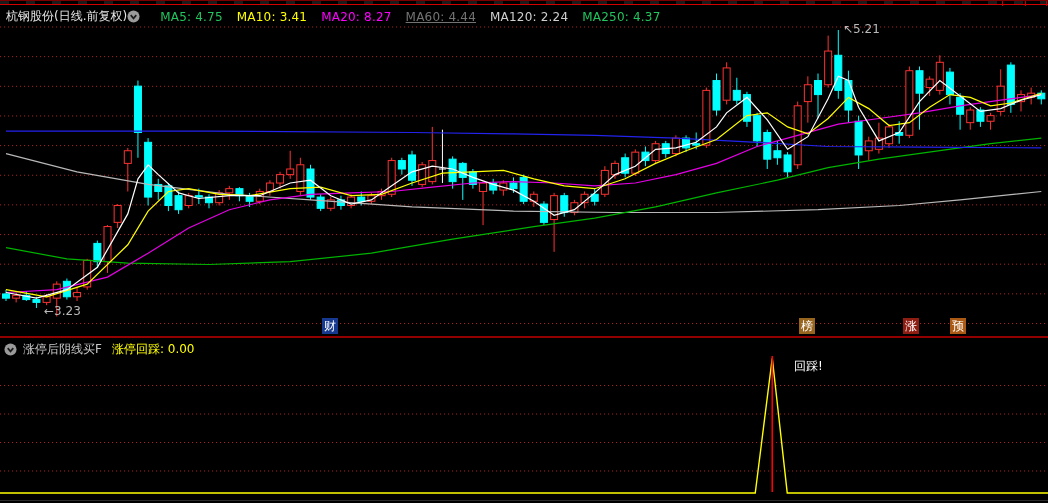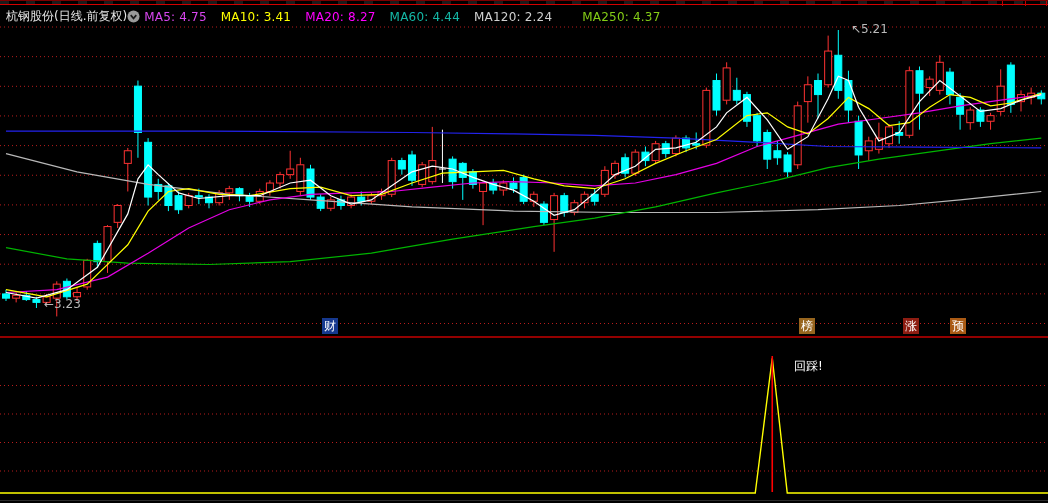"MA5: 4.75" span.legend-item { color: #d946ef -> #22c55e; margin-left: none -> 16px }
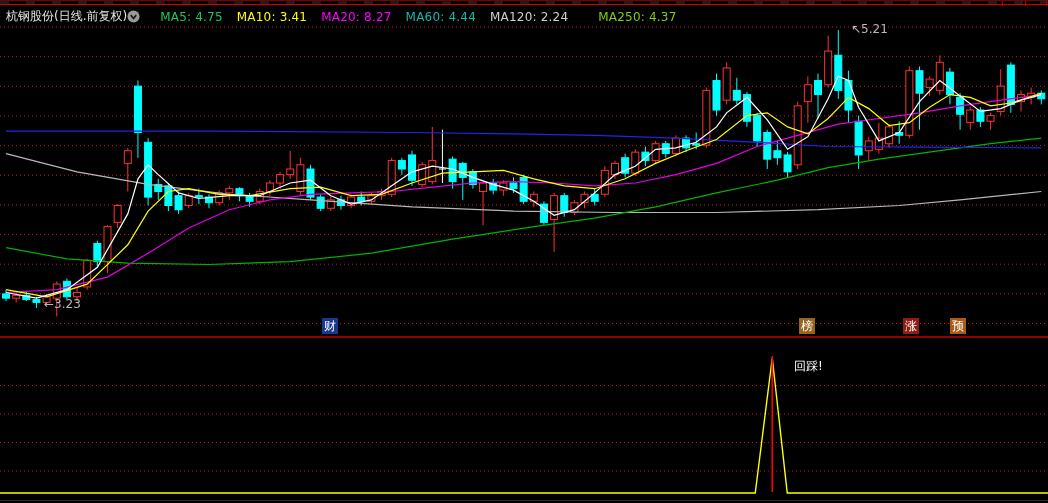"MA60: 4.44" span.legend-item { color: #14b8a6 -> #737373; text-decoration: none -> underline }
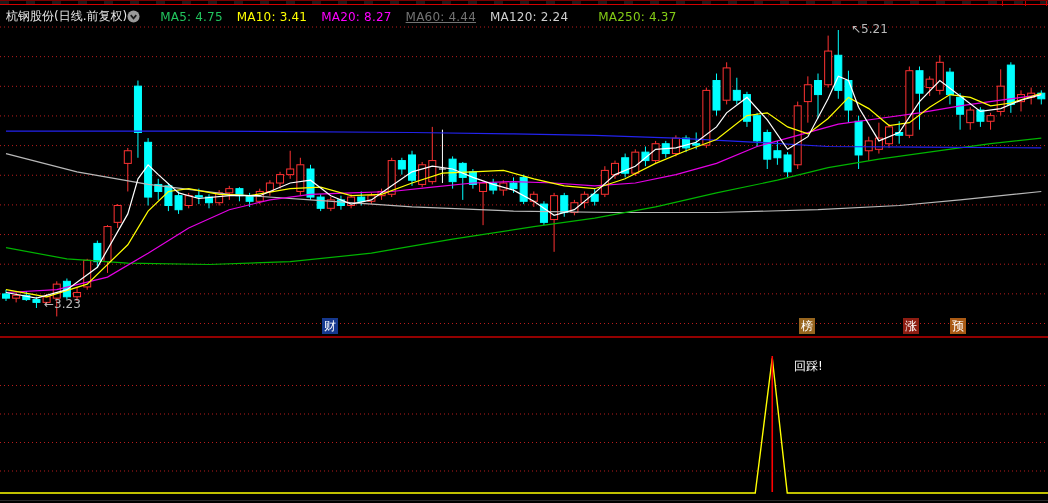"MA250: 4.37" span.legend-item { color: #84cc16 -> #22c55e; margin-left: 16px -> none }
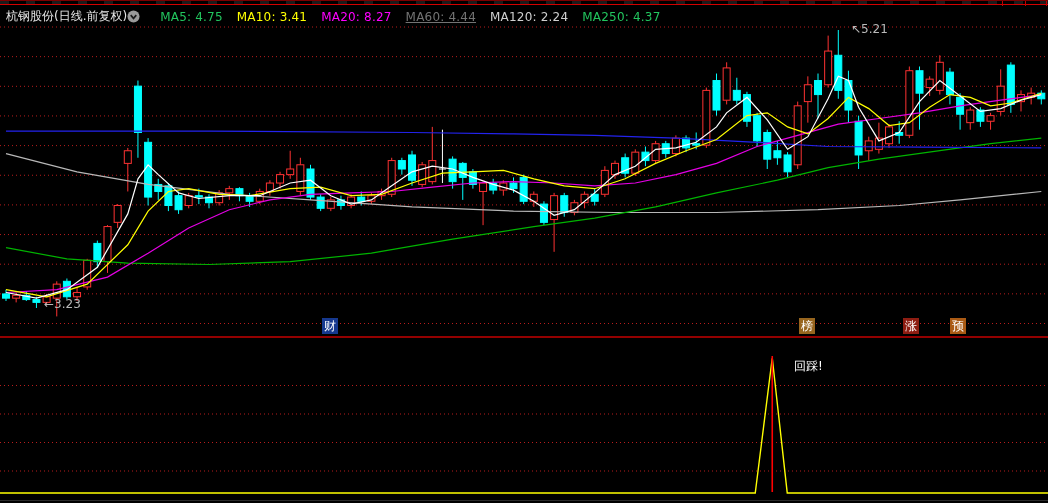"↖5.21" div.price-label { margin-left: 8px -> none }
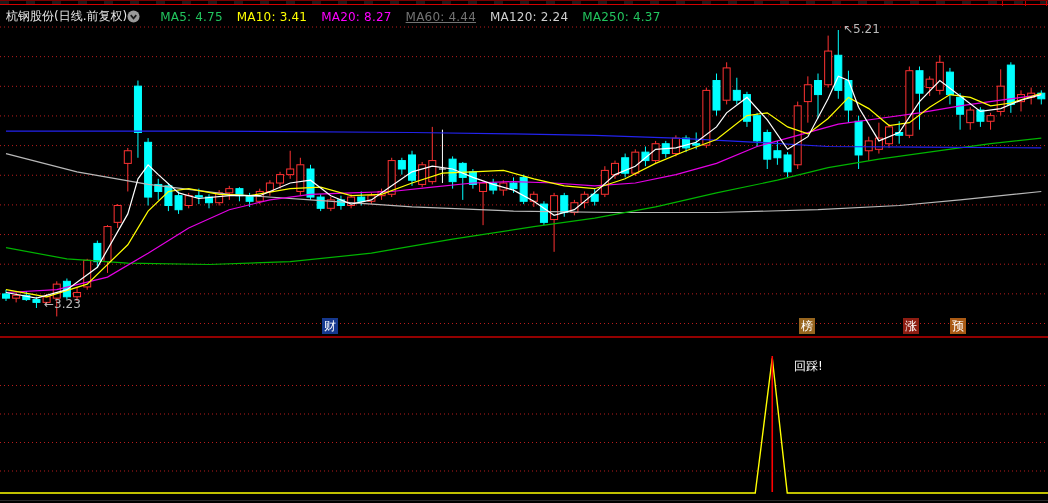"←3.23" div.price-label { top: 297px -> 304px }
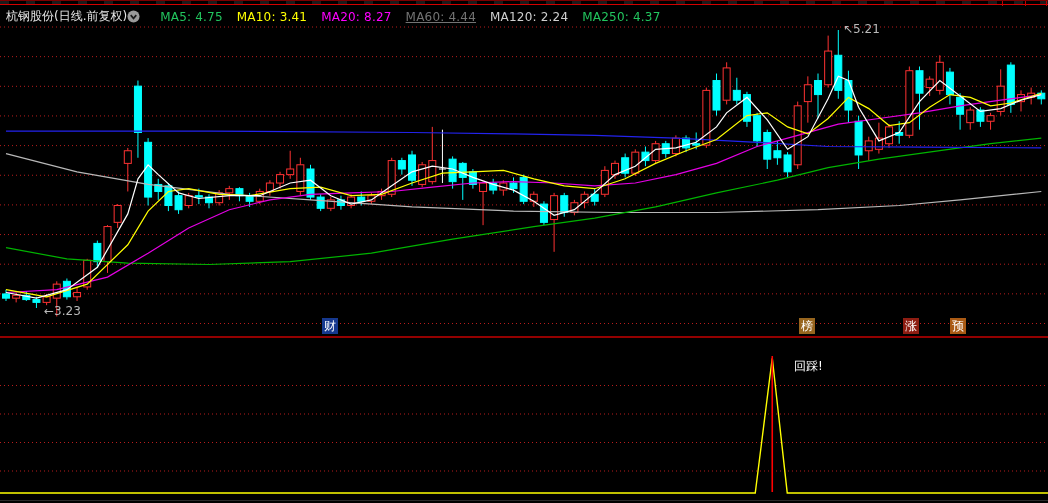"涨停后阴线买F" div.ind-header { html: none -> <div> <svg> <circle></circle> <path></path> </svg> <span>涨停后阴线买F</span> <span> <span>涨停回踩:</span> <span>0.00</span> </span> </div> }
